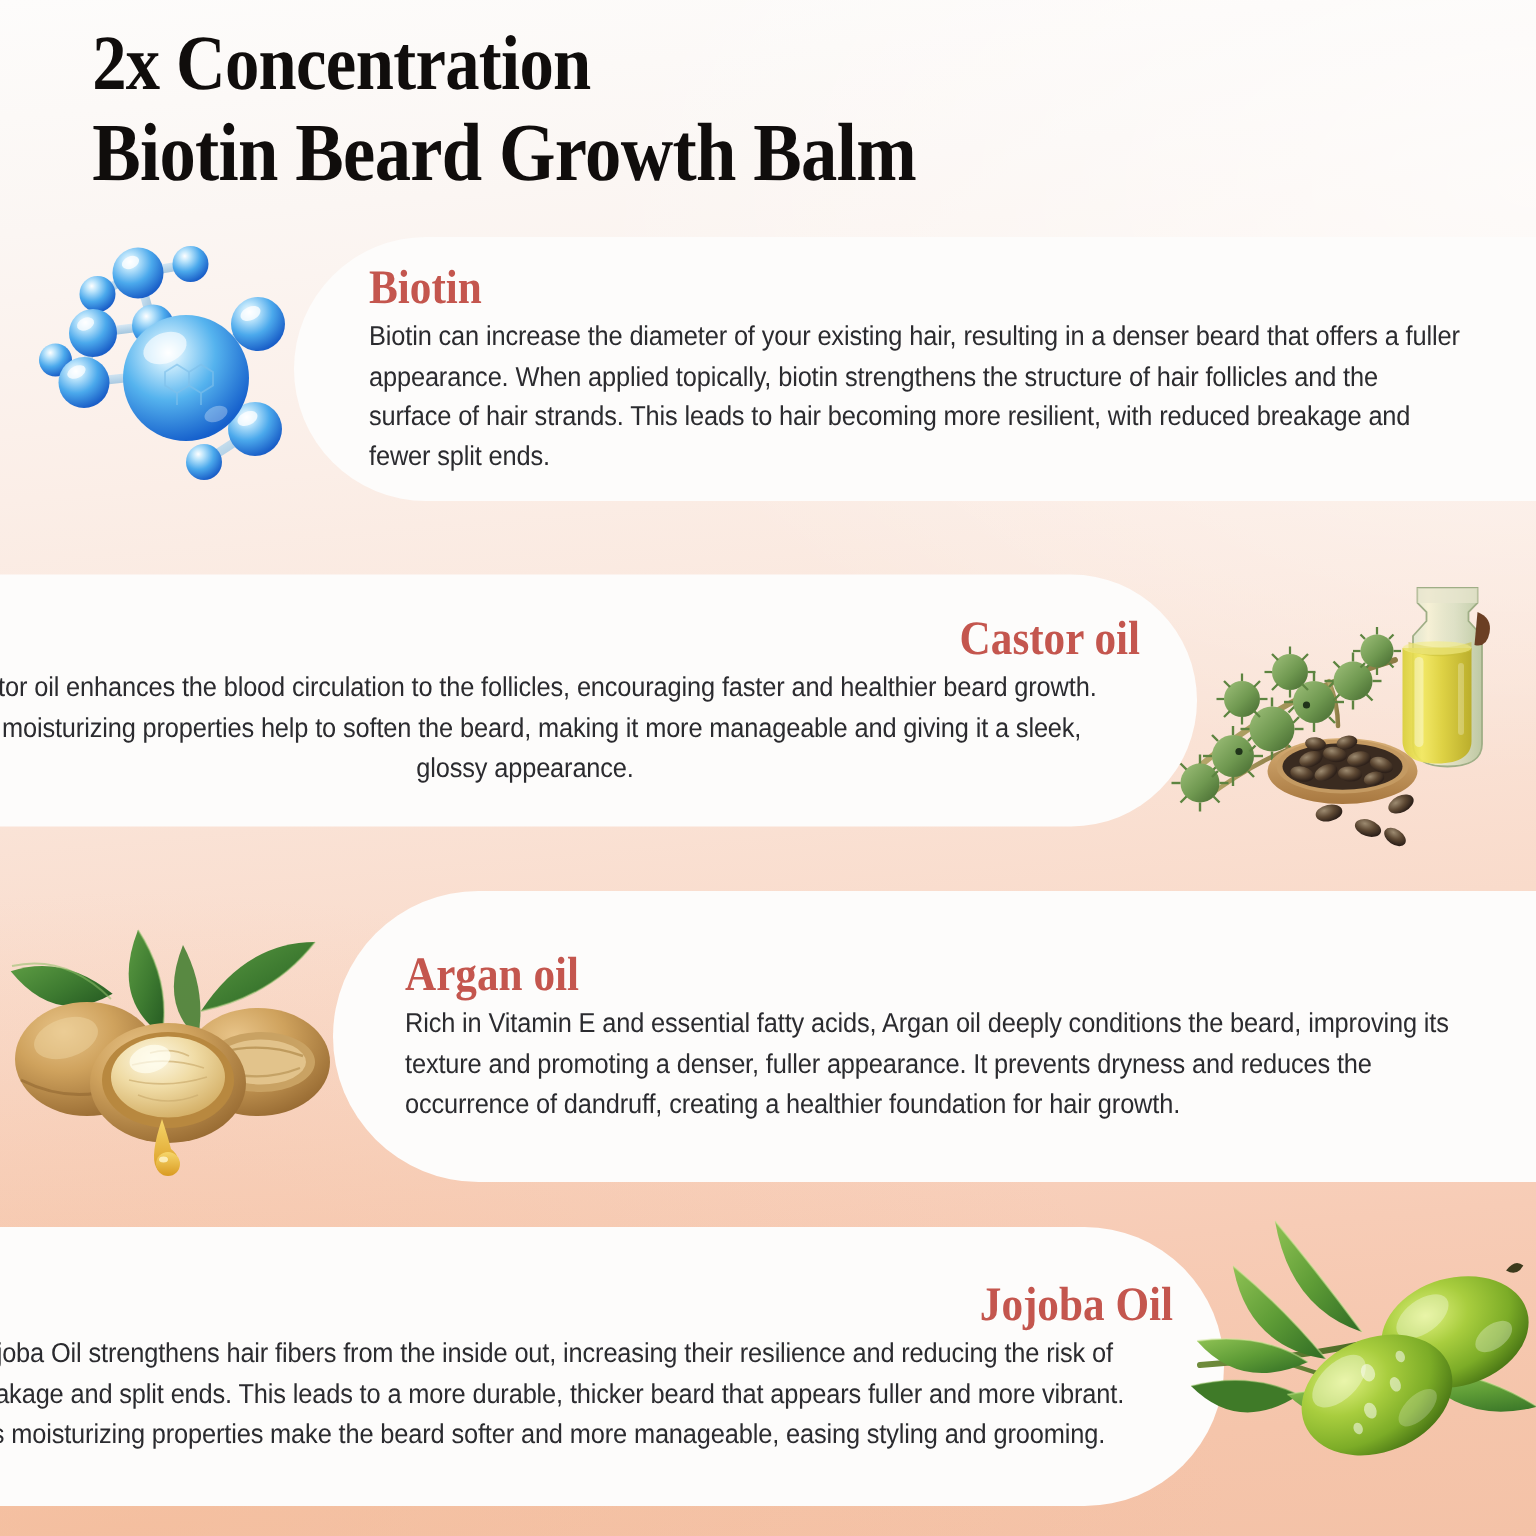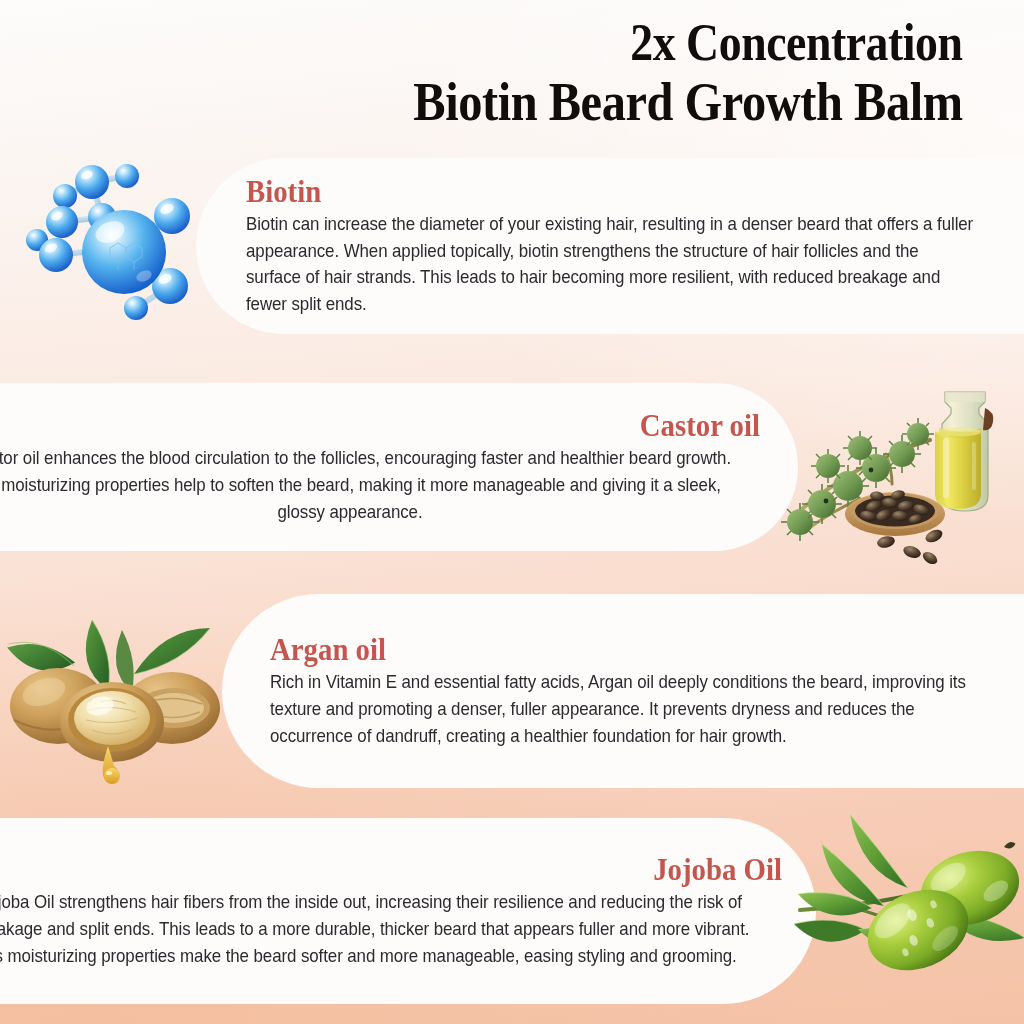"2x Concentration" .title-block { text-align: right -> left }
